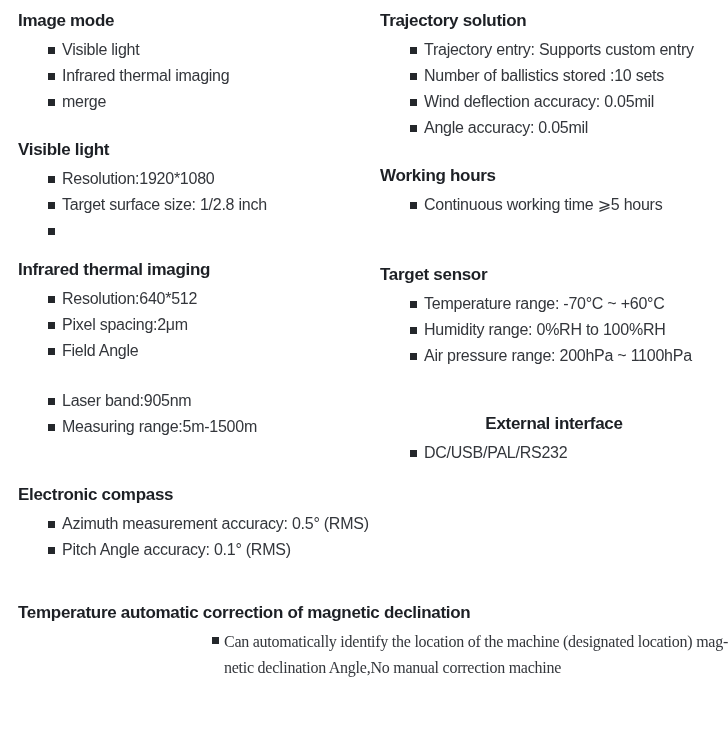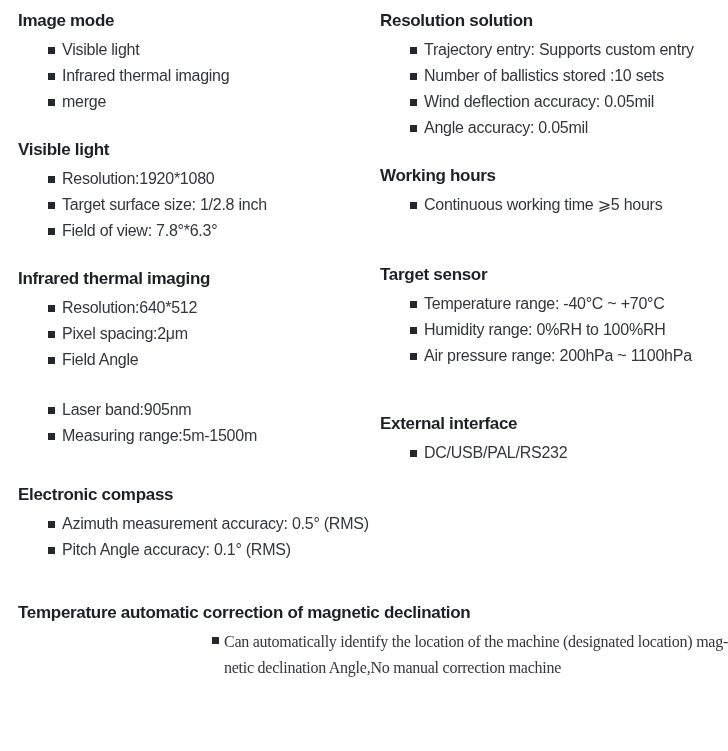"Resolution solution" h3.sec-title { text: Resolution -> Trajectory }
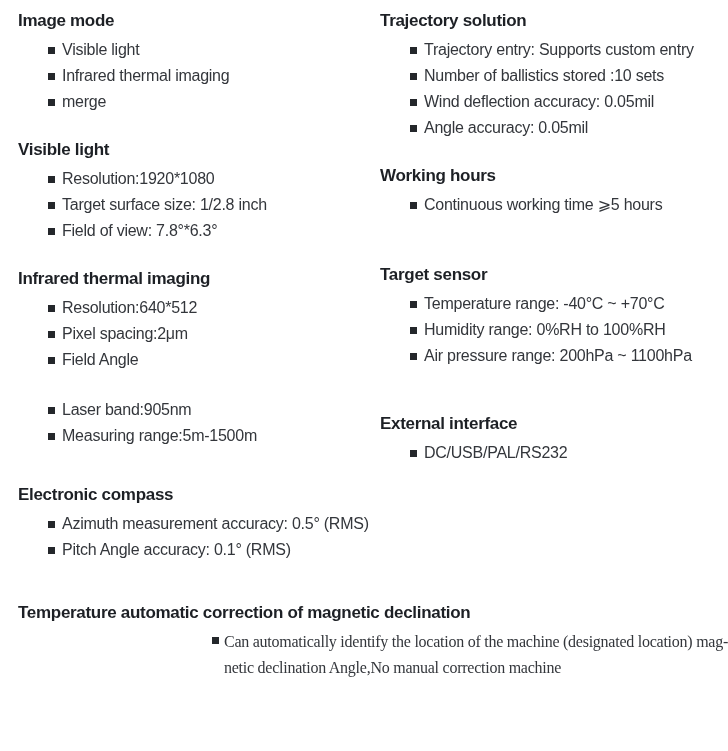"Field of view: 7.8°*6.3°" span { html: <span>Field of view: 7.8°*6.3°</span> -> none }
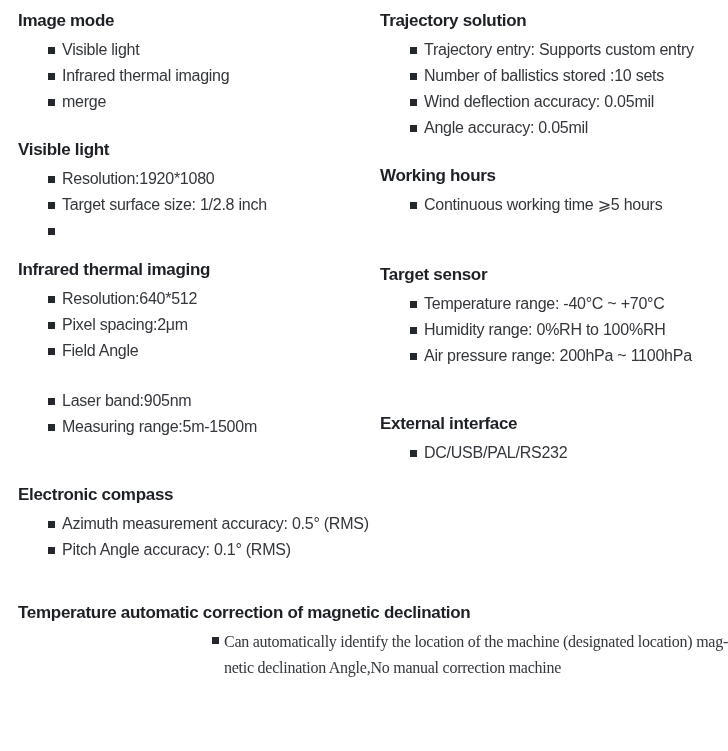"Temperature range: -40°C ~ +70°C" span { text: -40°C ~ +70 -> -70°C ~ +60 }
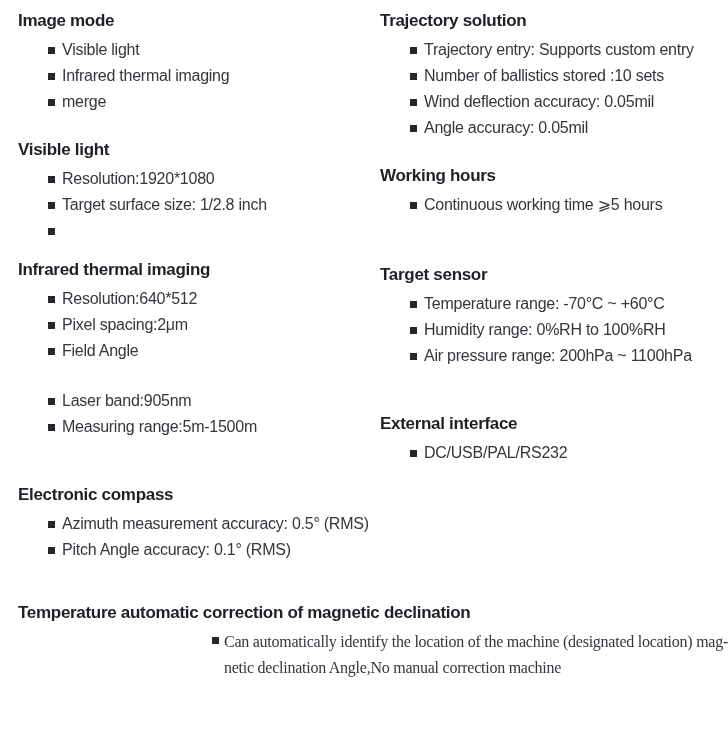"External interface" .sec-external { text-align: none -> center }
